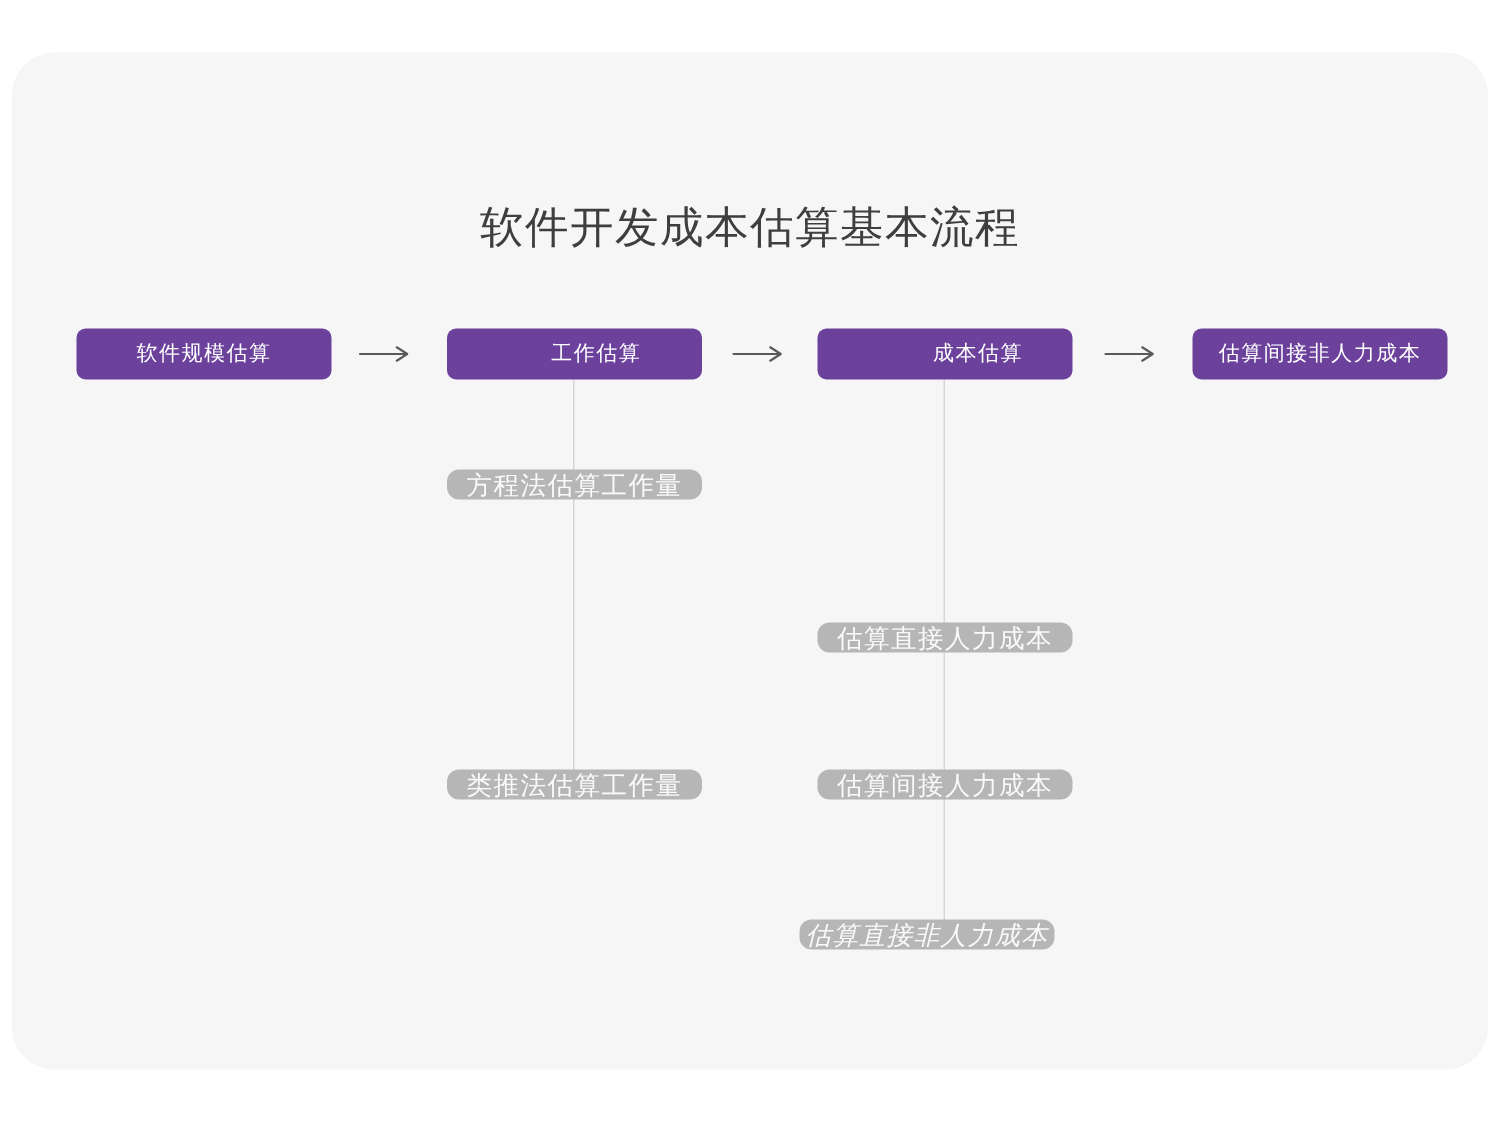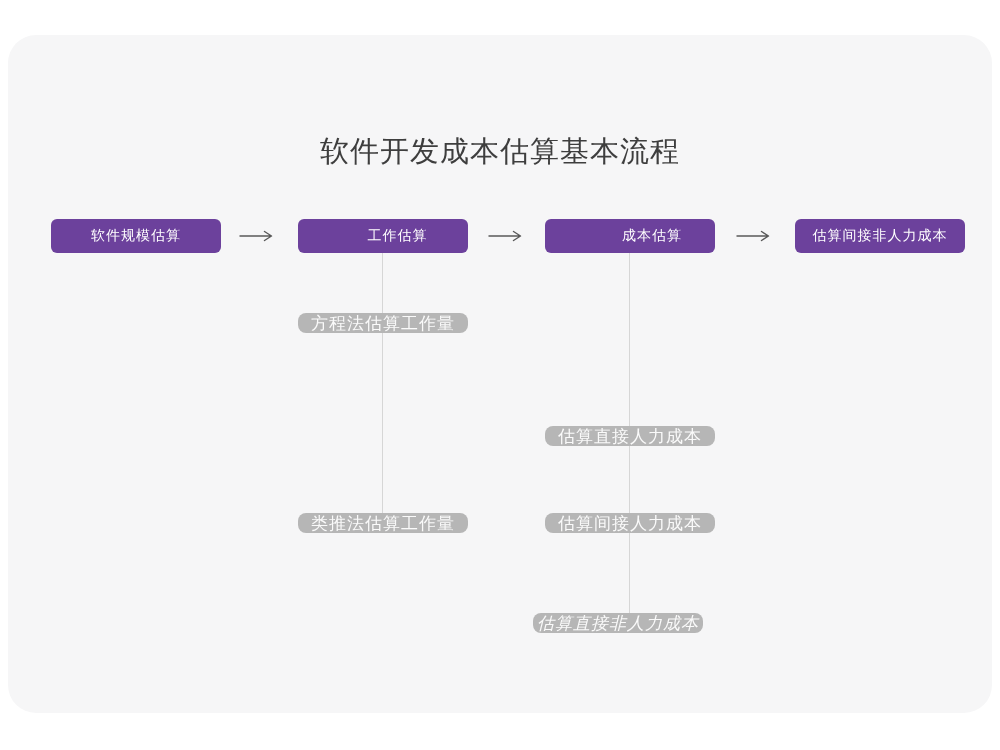"估算直接人力成本" div.method { top: 391px -> 380px }
